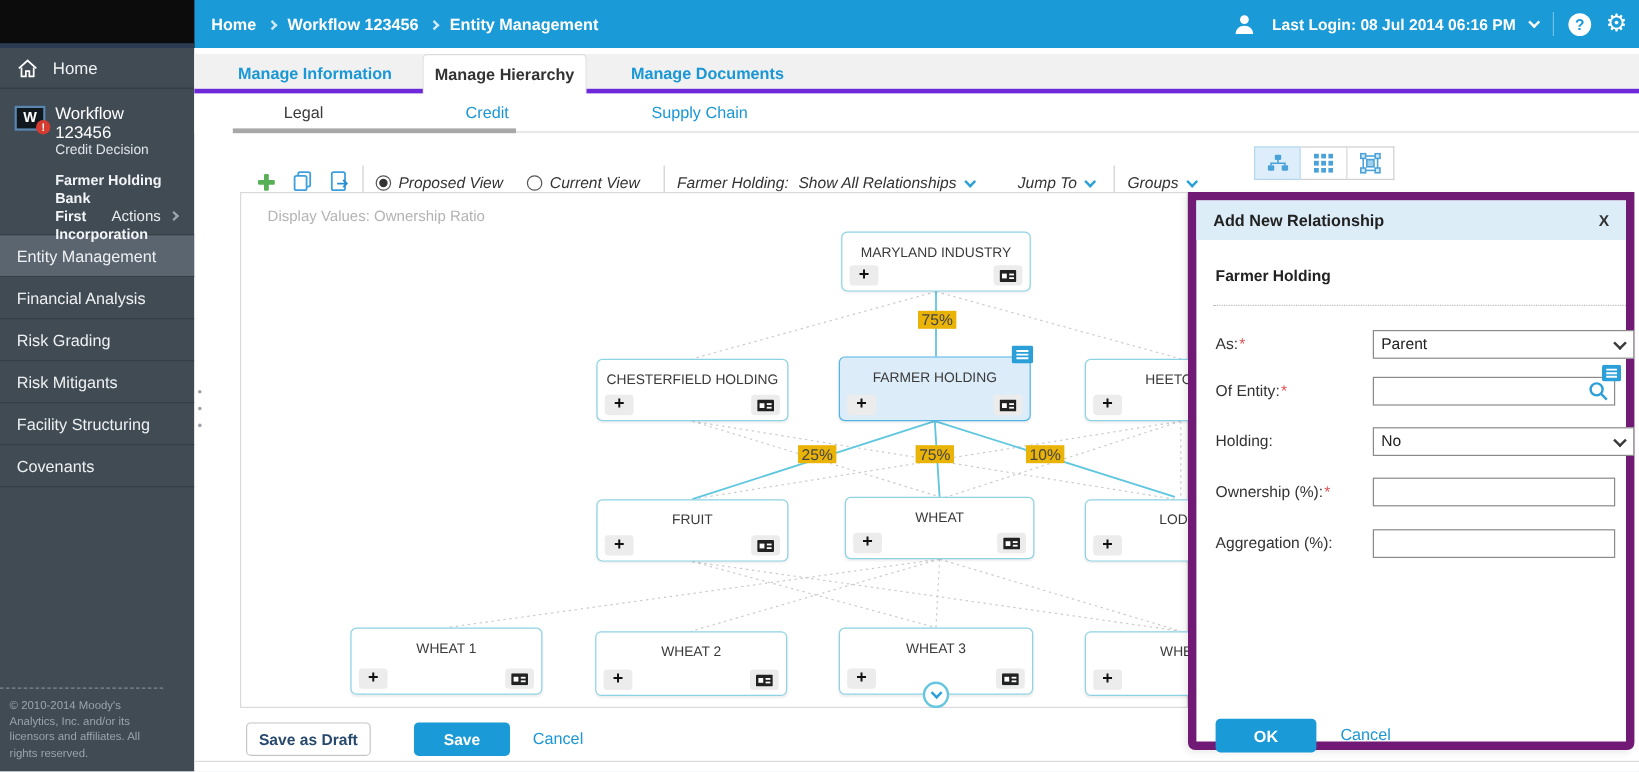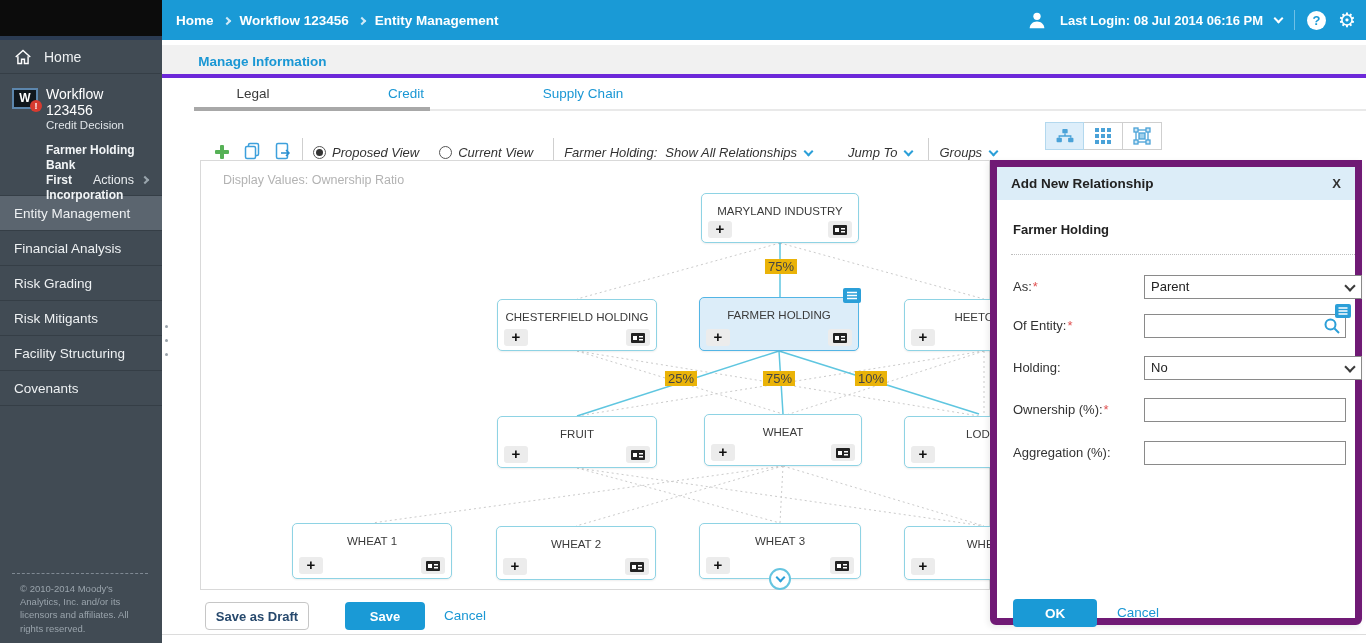"Manage Hierarchy" div.tab { html: none -> <div>Manage Hierarchy</div> }
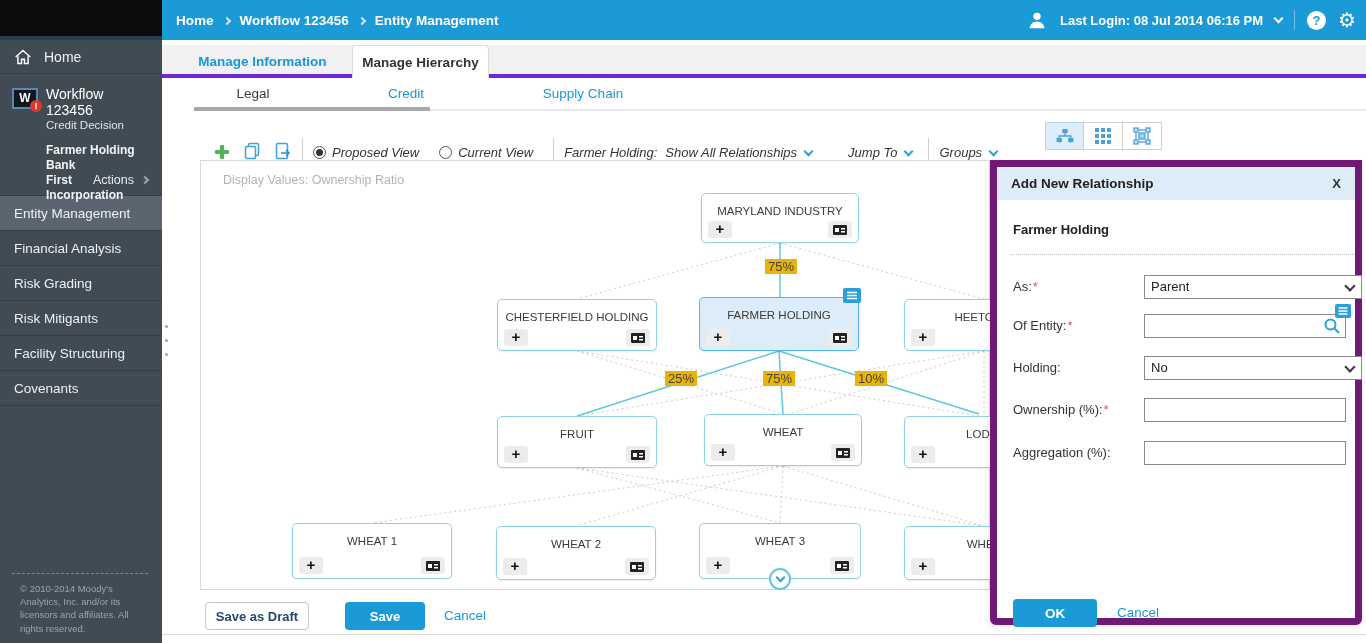"Manage Documents" div.tab { html: none -> <div>Manage Documents</div> }
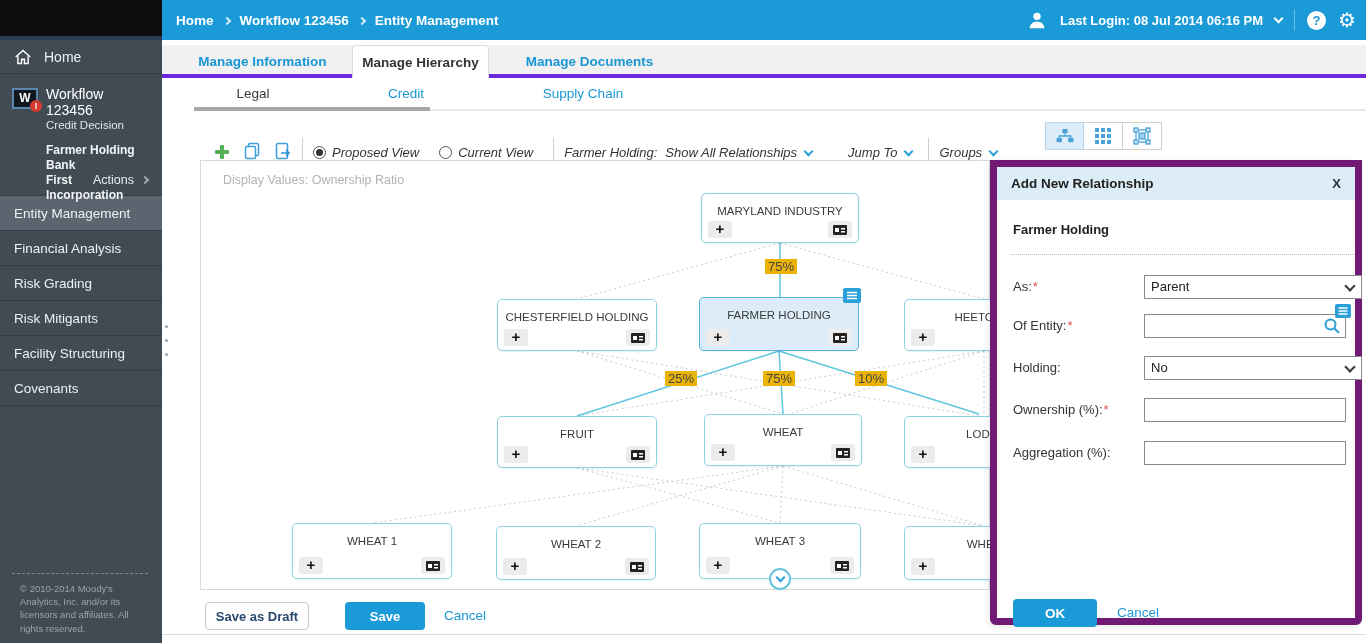"© 2010-2014 Moody's Analytics, Inc." .sb-copy { left: 12px -> 0 }
